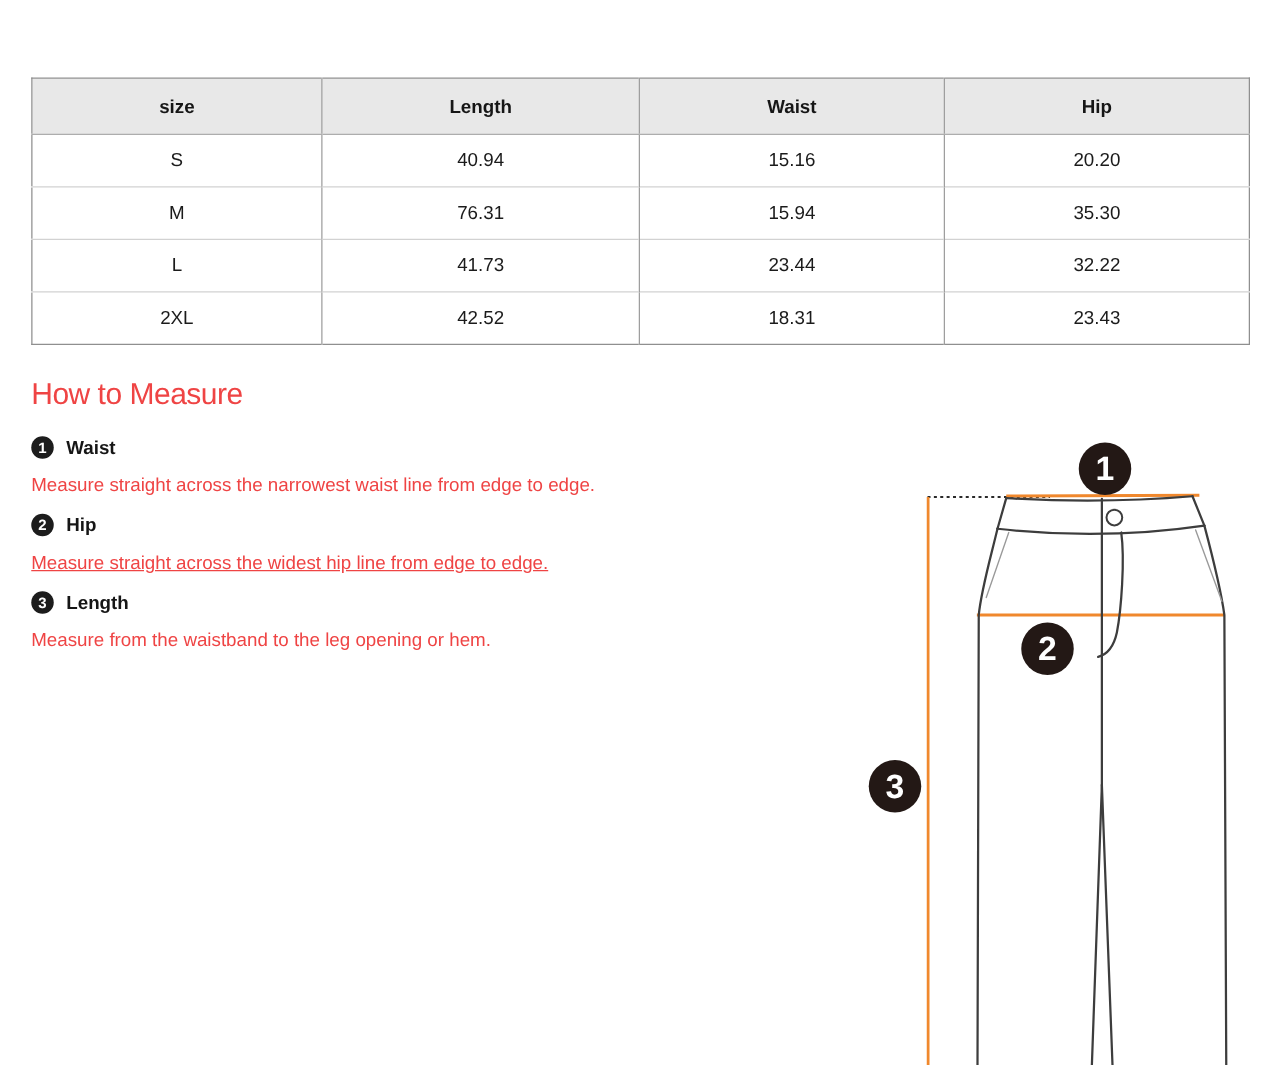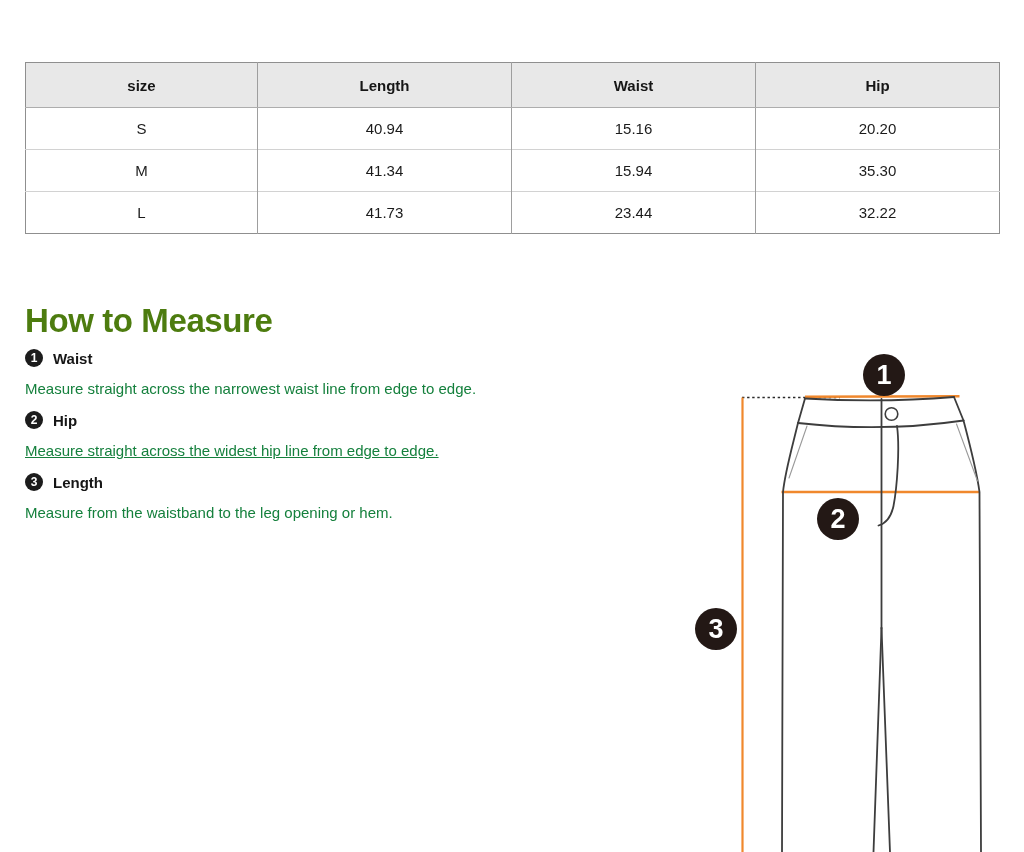"41.34" td { text: 41.34 -> 76.31 }
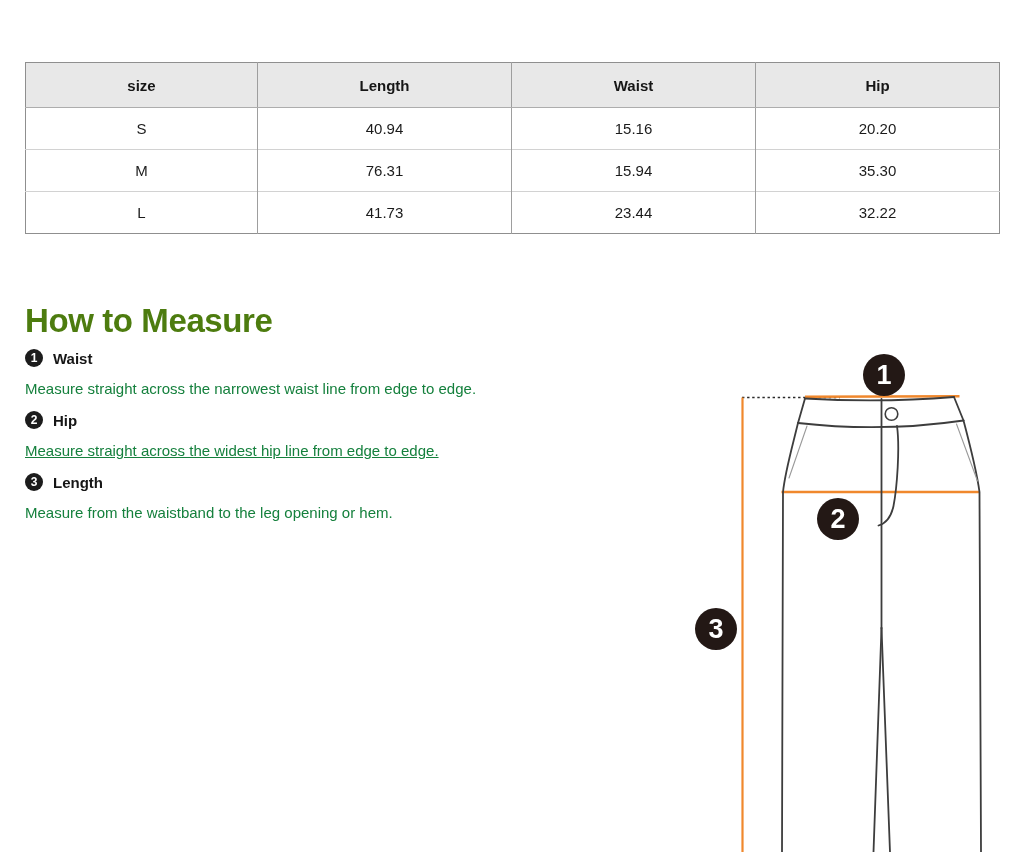"2XL" tr { html: none -> <tr> <td>2XL</td> <td>42.52</td> <td>18.31</td> <td>23.43</td> </tr> }
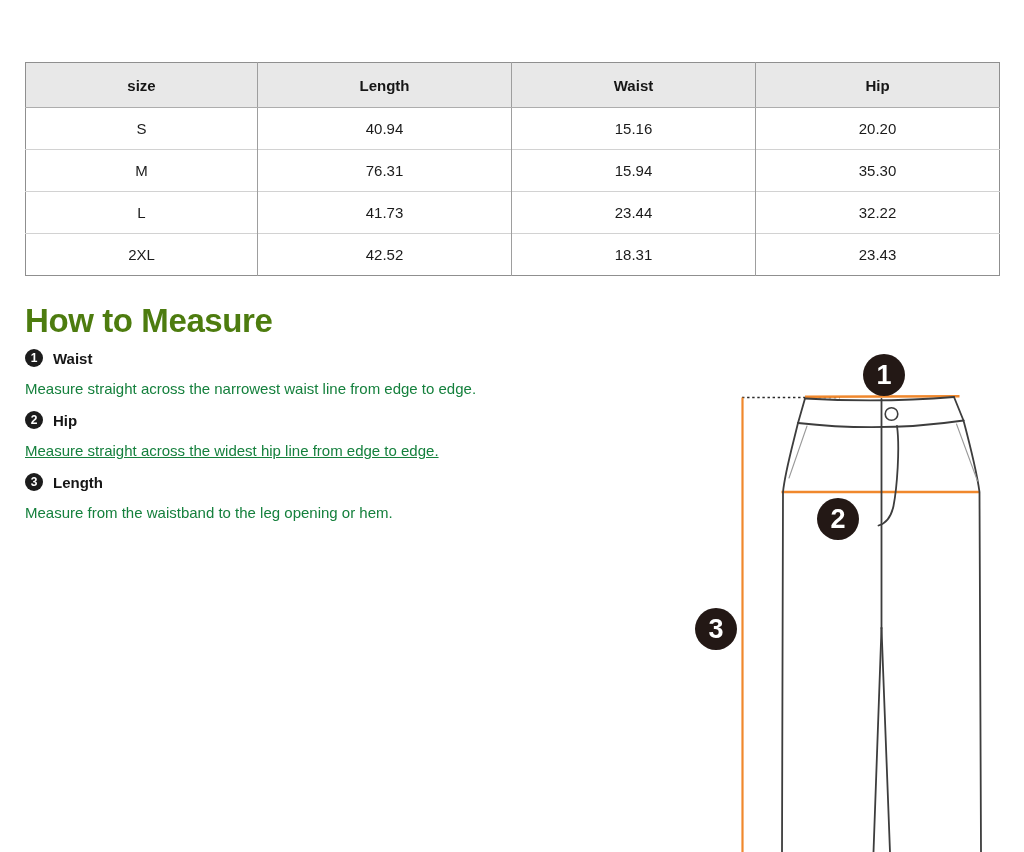"How to Measure" .howto-title { color: #4d7c0f -> #ef4444; font-size: 33px -> 24px; font-weight: bold -> normal }
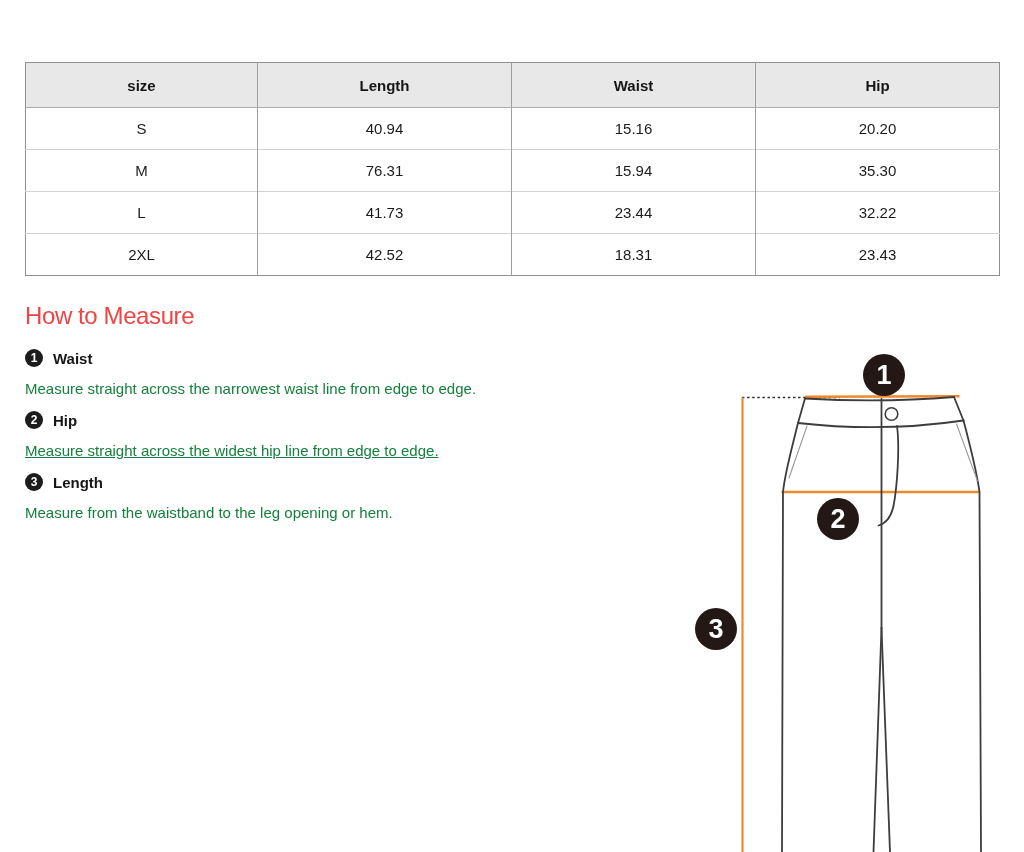"Measure straight across the narrowest" .measure-desc { color: #15803d -> #ef4444 }
